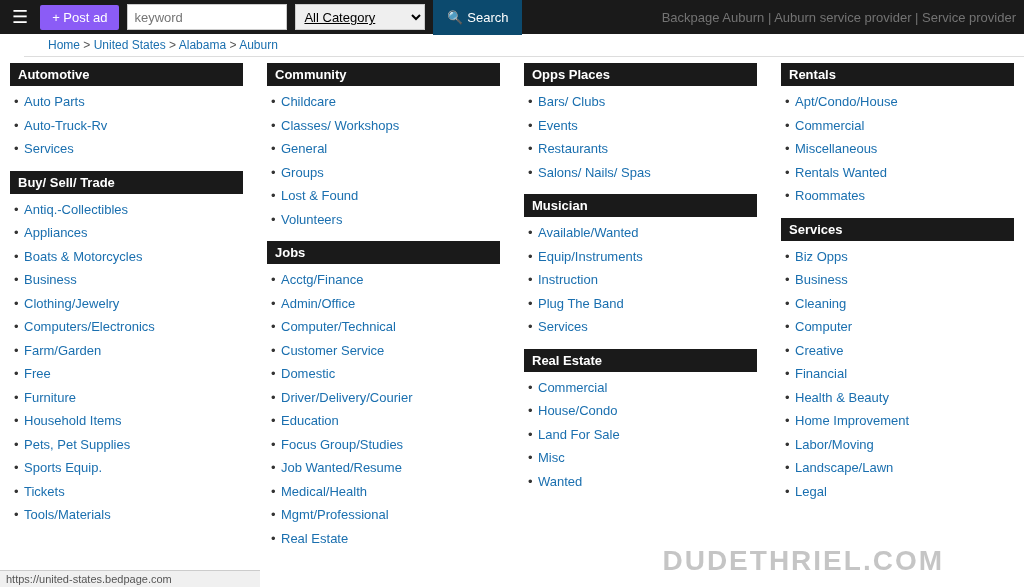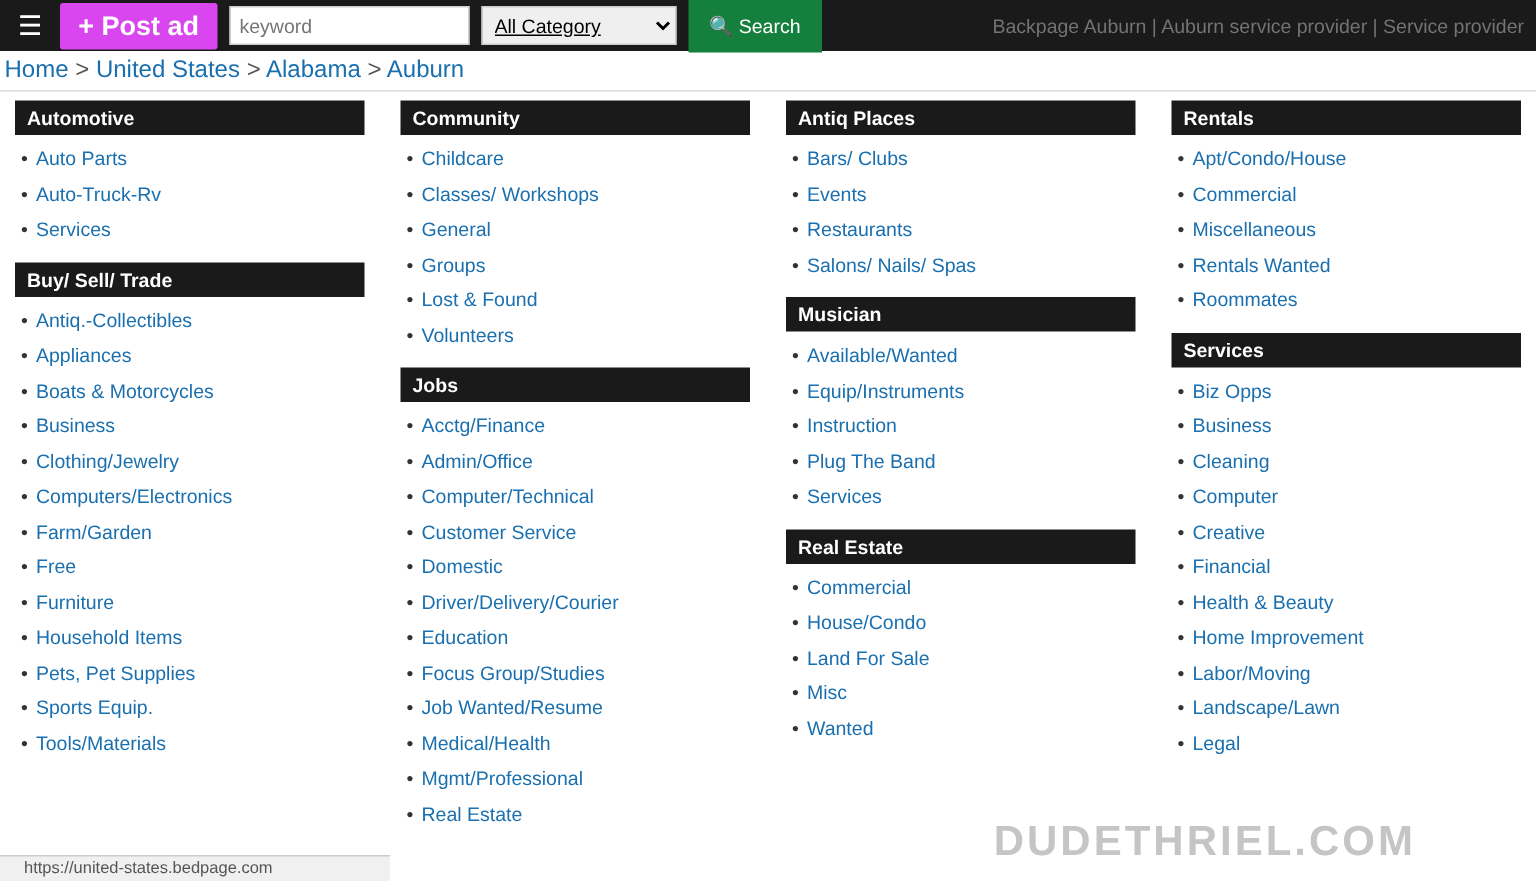"+ Post ad" #post-ad-btn { background: #d946ef -> #8b5cf6; font-size: 18px -> 13px; font-weight: bold -> normal }
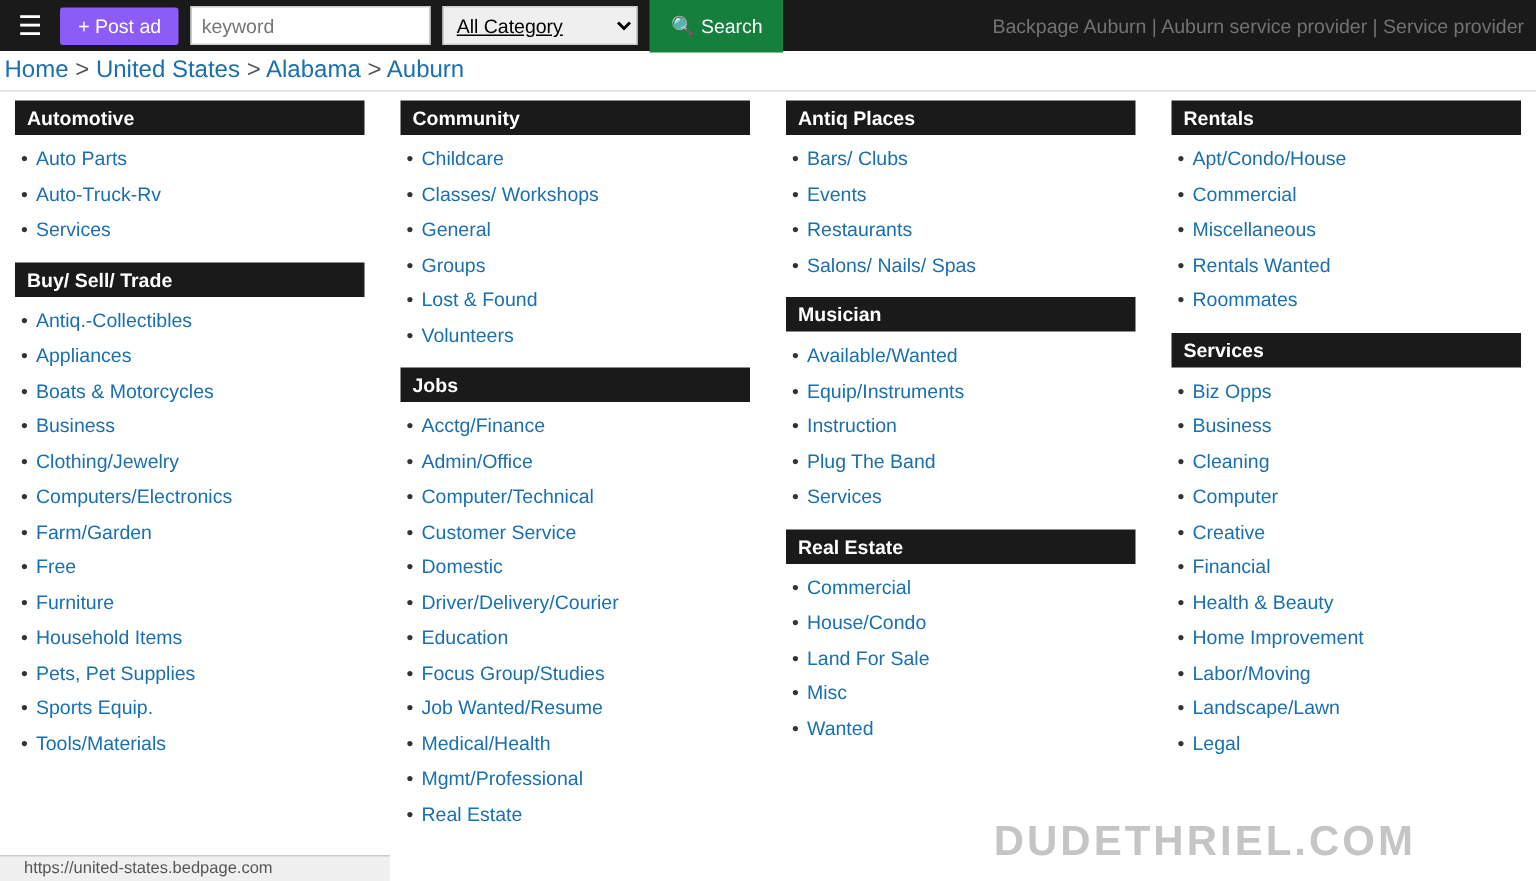"🔍 Search" #search-btn { background: #15803d -> #0c4a6e }
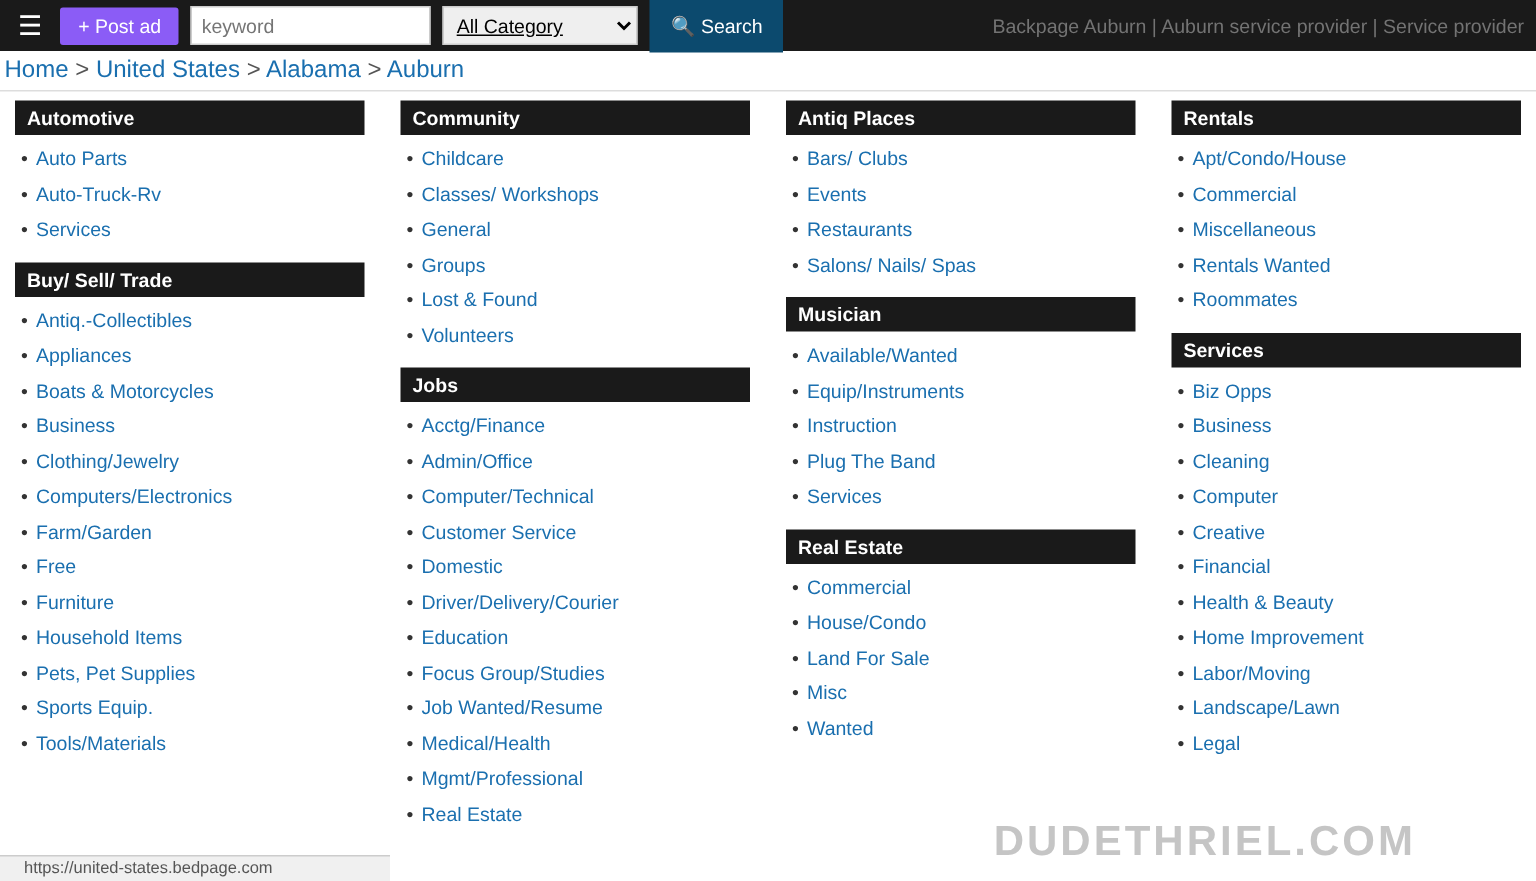"Home > United States >" #breadcrumb { font-size: 16px -> 12px; margin-left: none -> 24px; padding: 4px 3px -> 4px 24px }
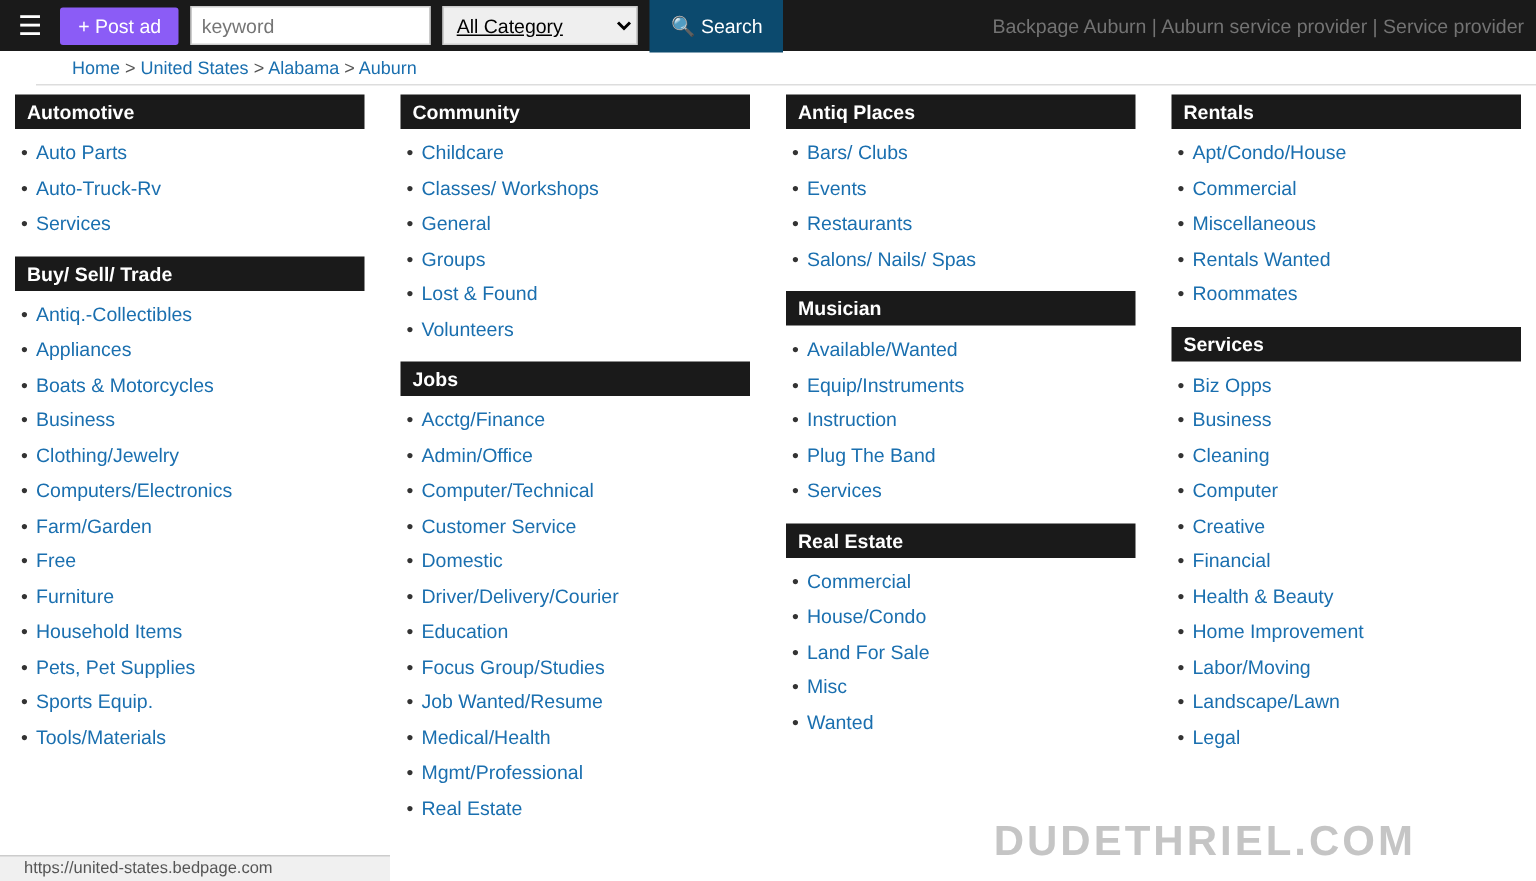"Antiq Places" div.section-header { text: Antiq -> Opps }
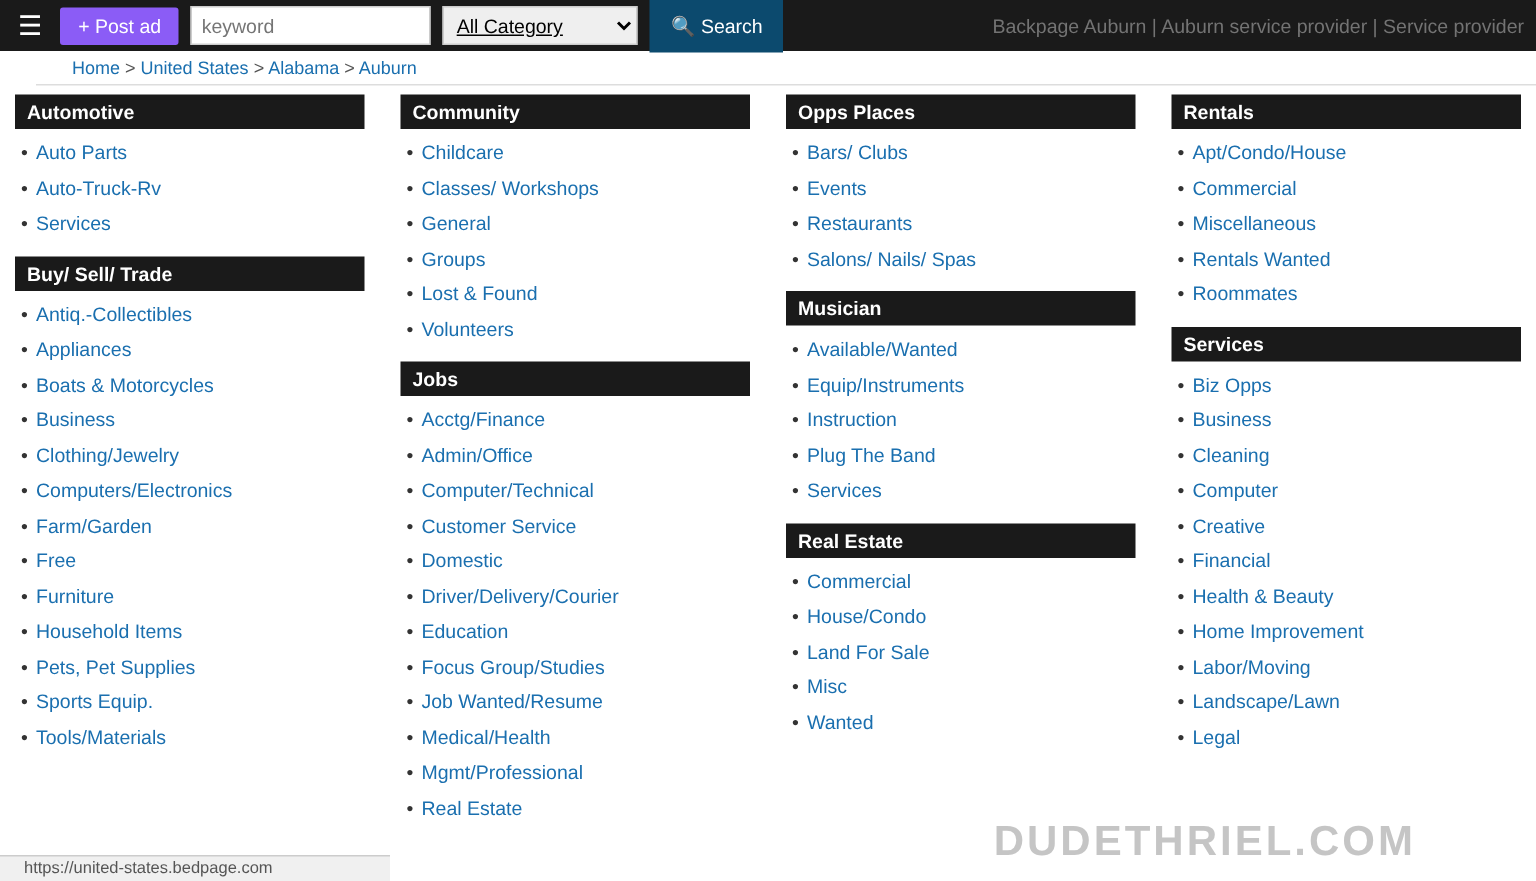"Tickets" li { html: none -> <li><a>Tickets</a></li> }
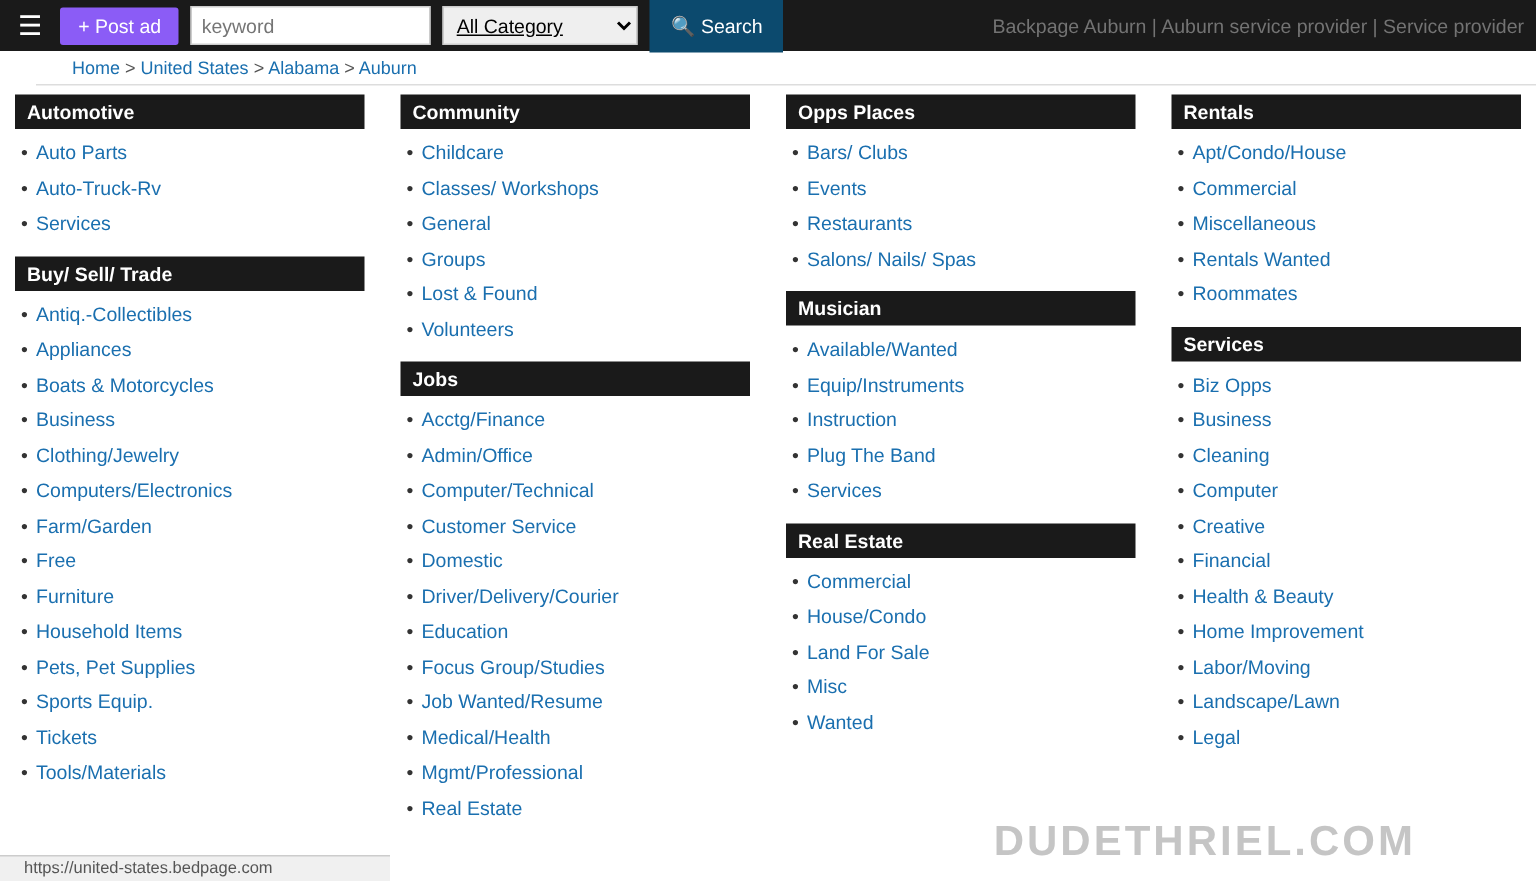"https://united-states.bedpage.com" #status-bar { padding: 2px 16px -> 2px 6px }
